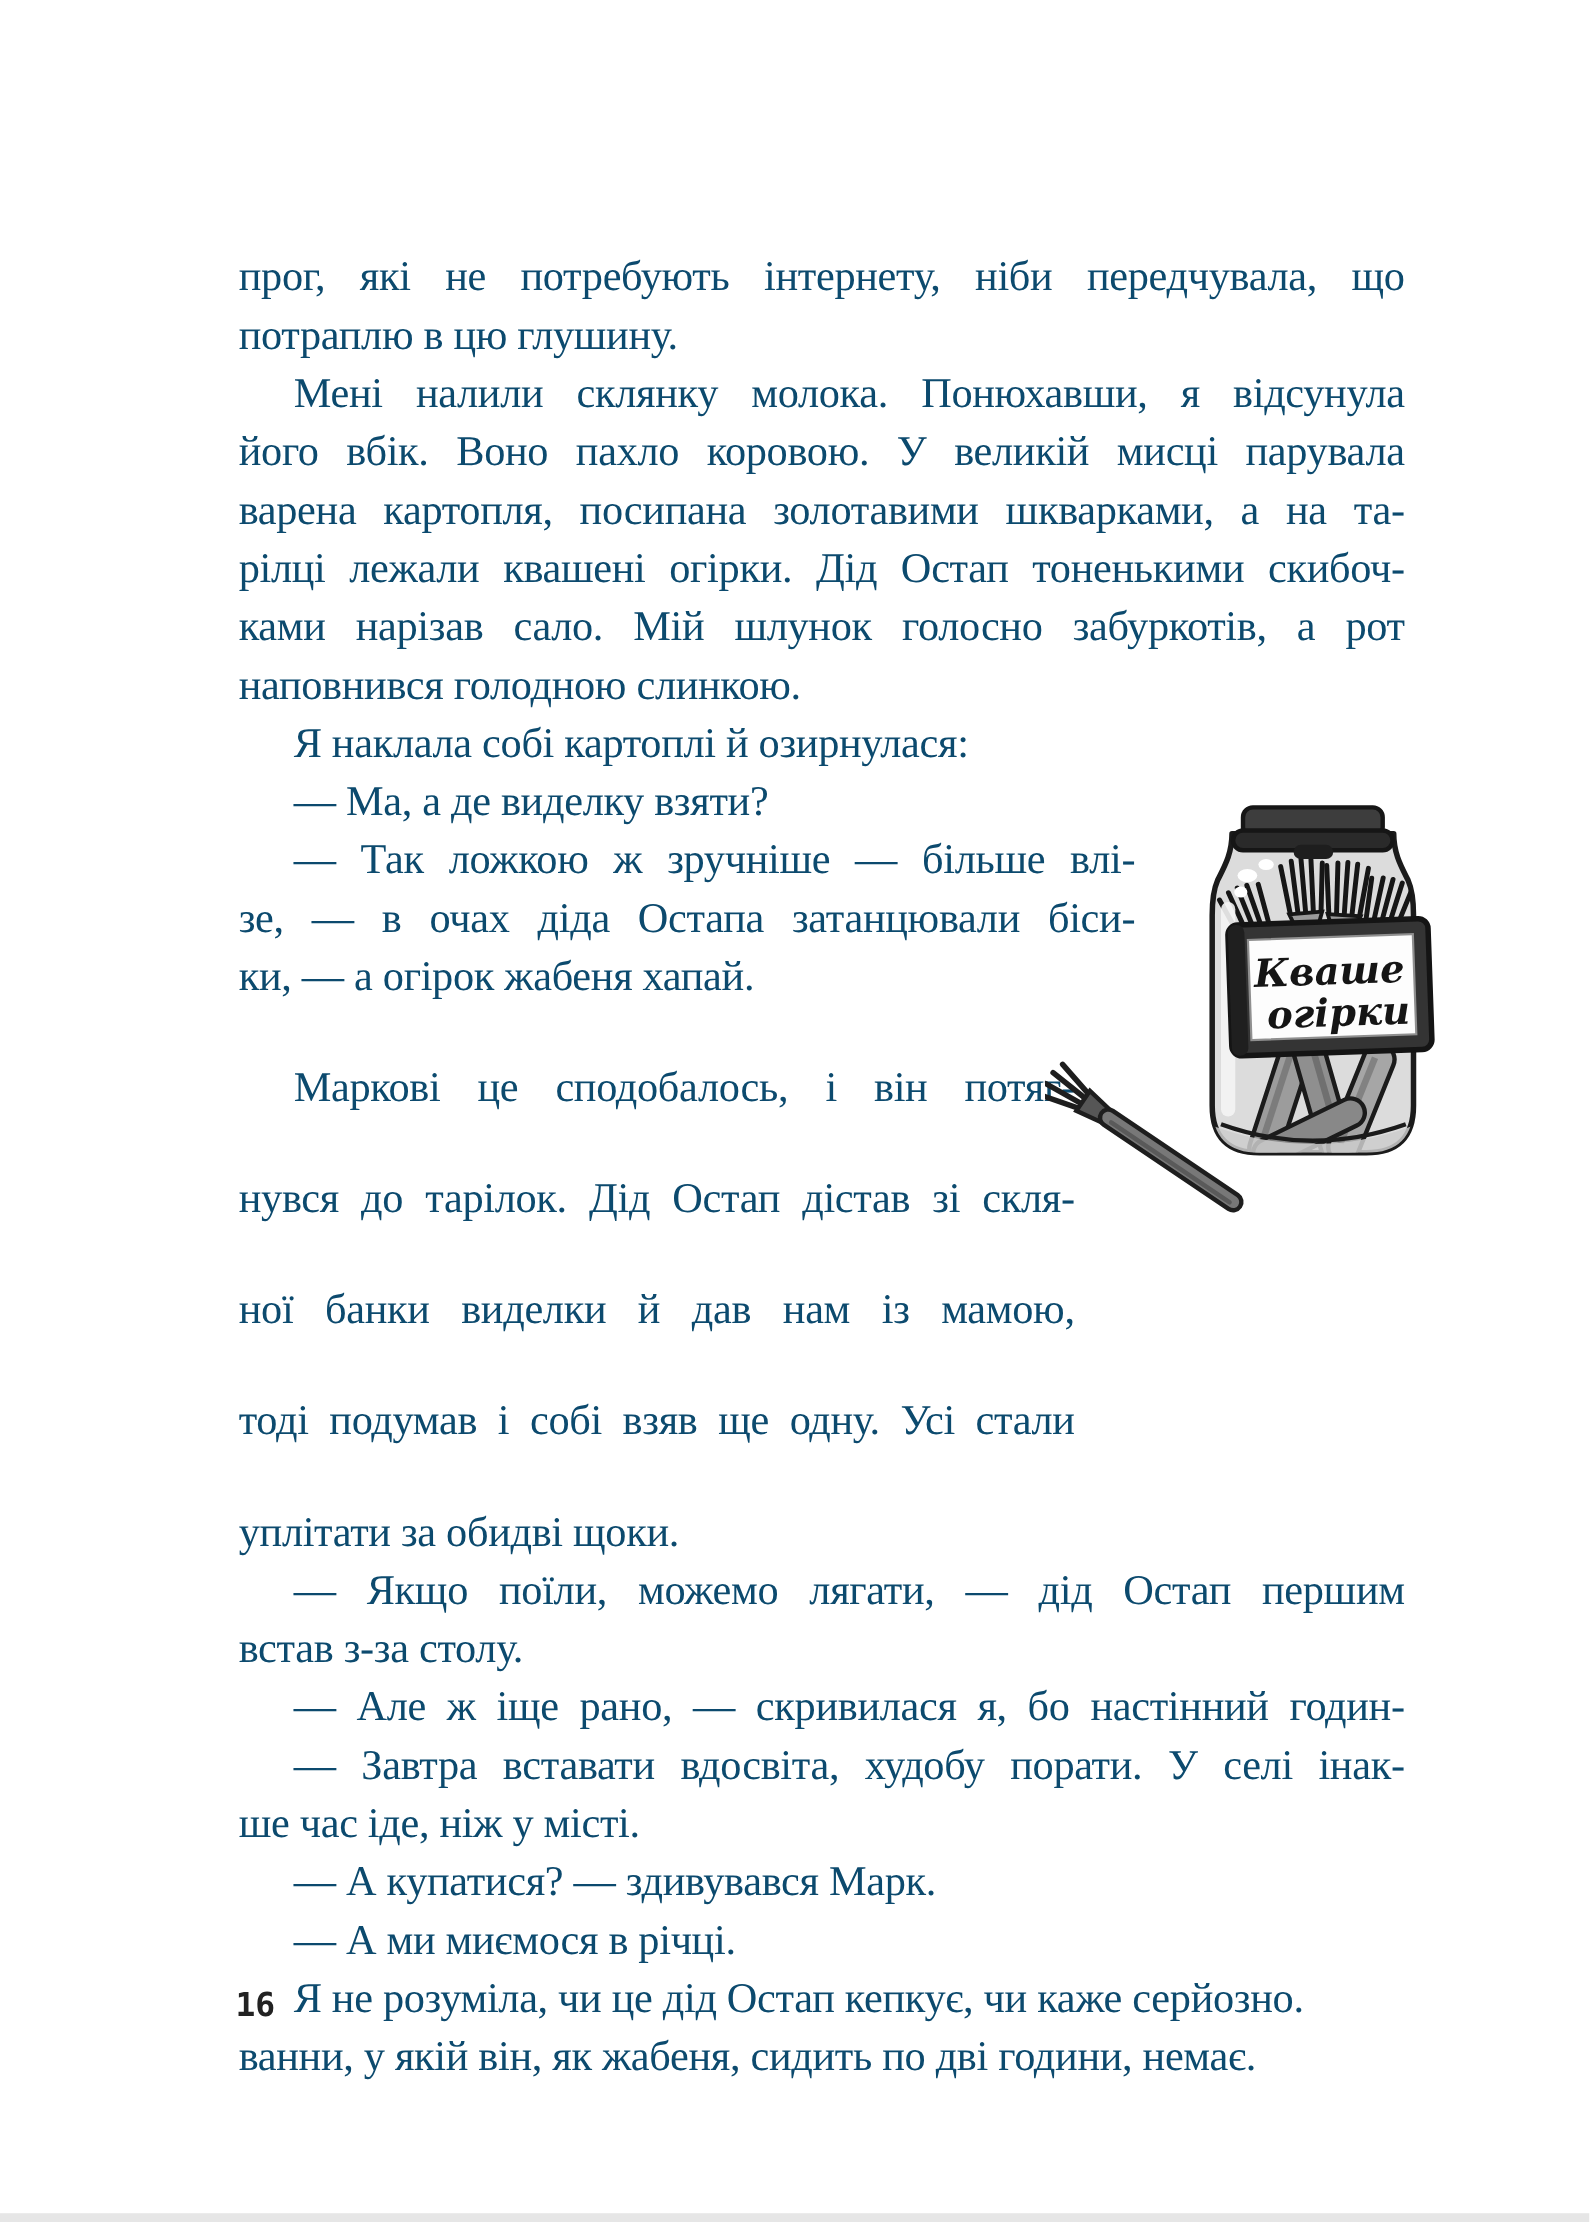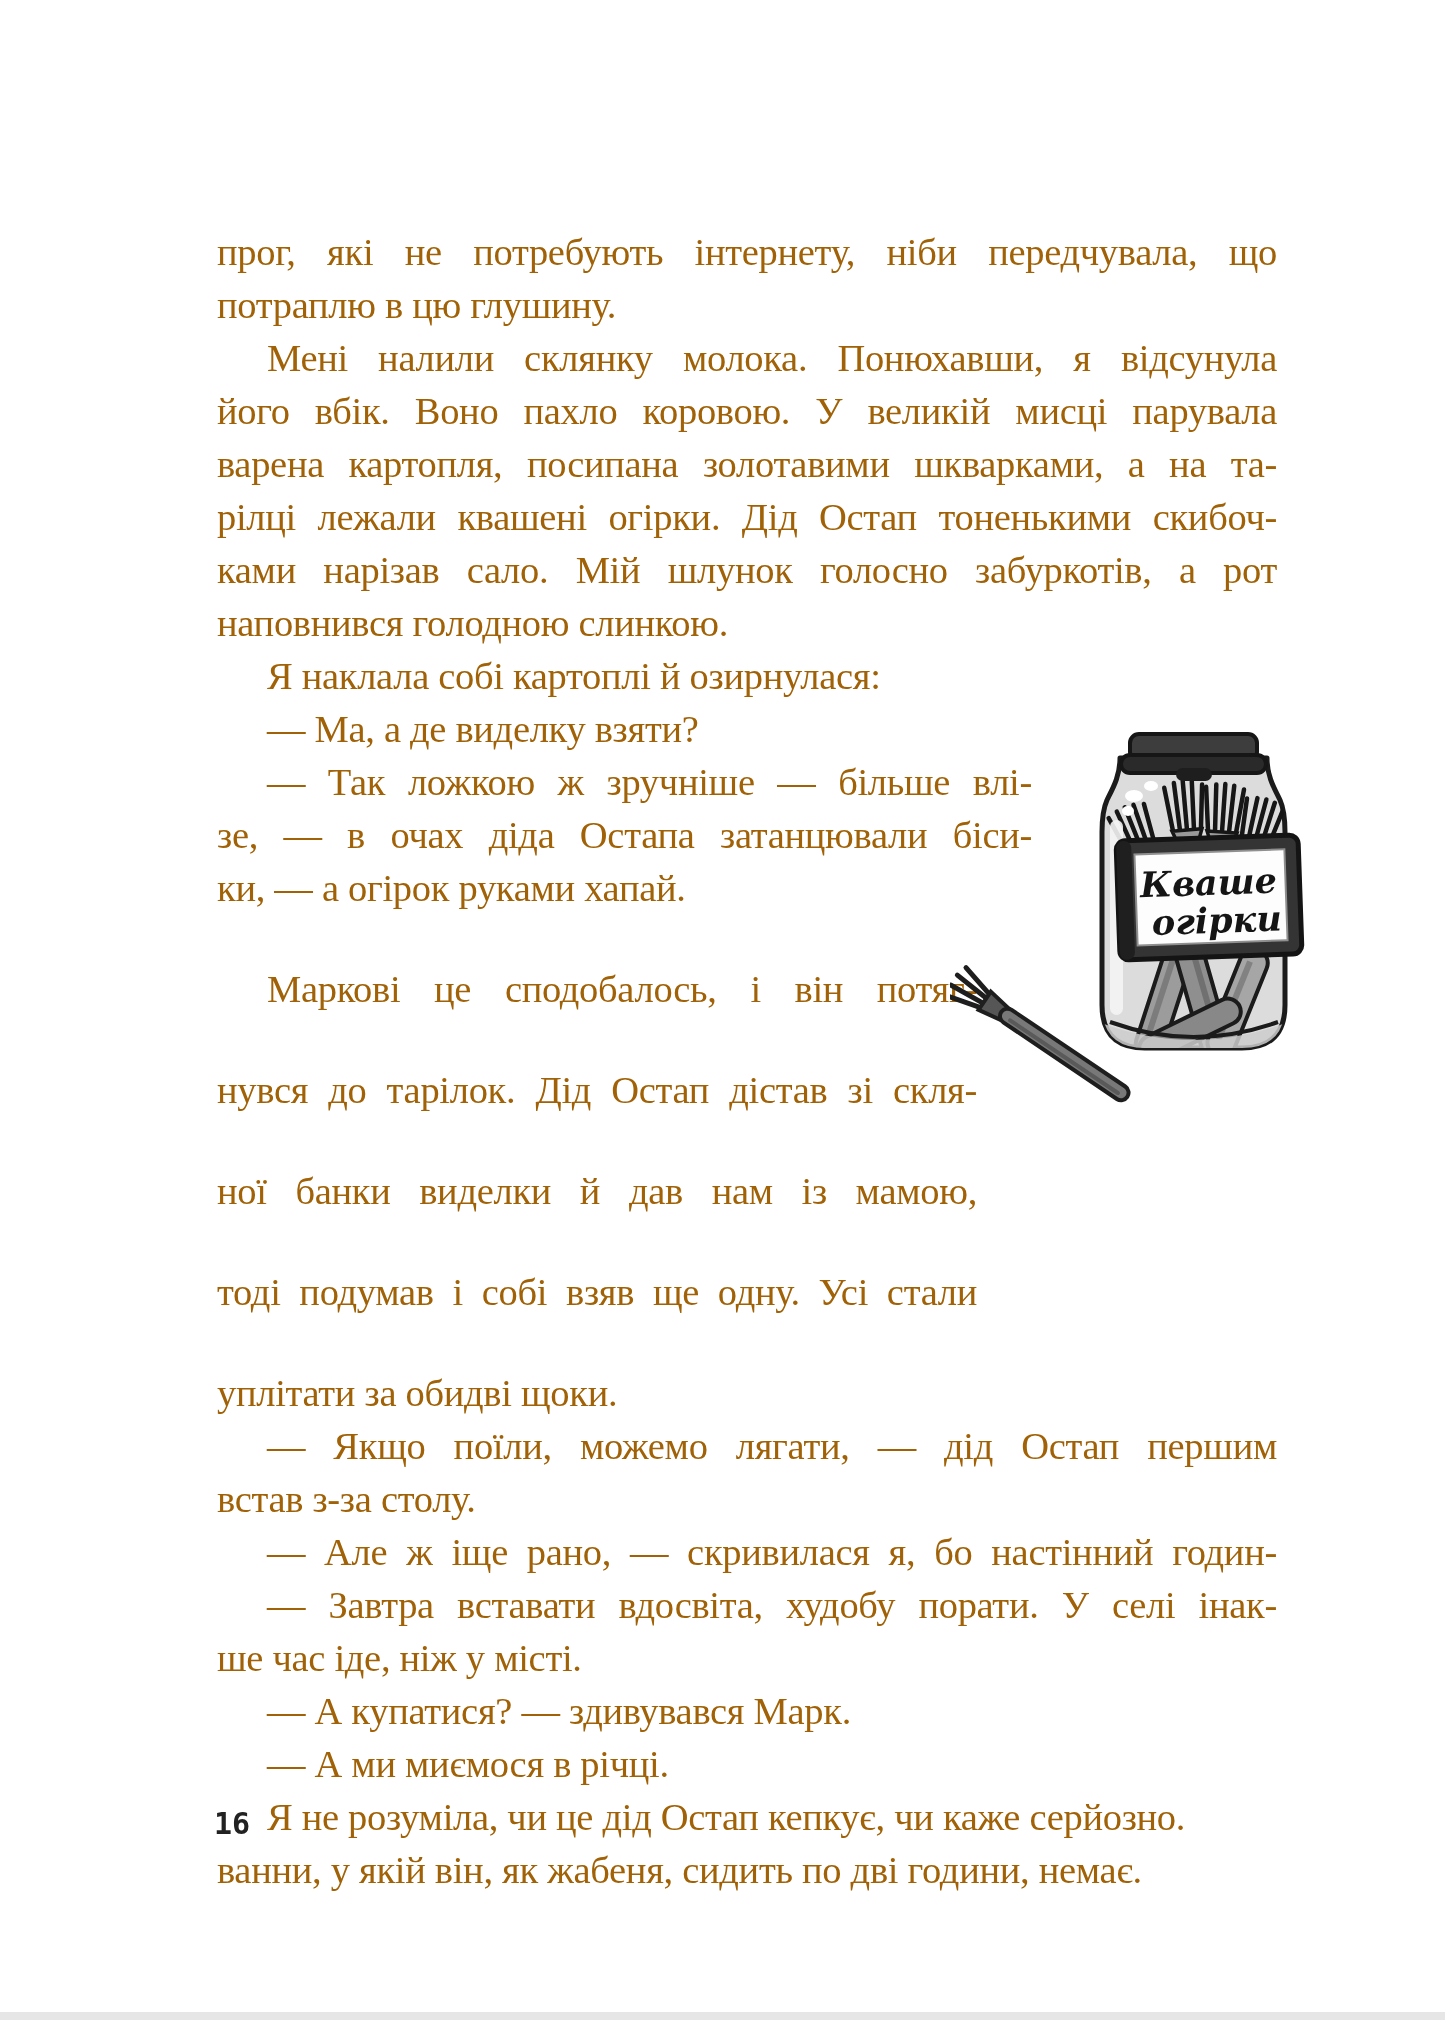"прог, які не потребують інтернету," .line { color: #a16207 -> #0c4a6e }
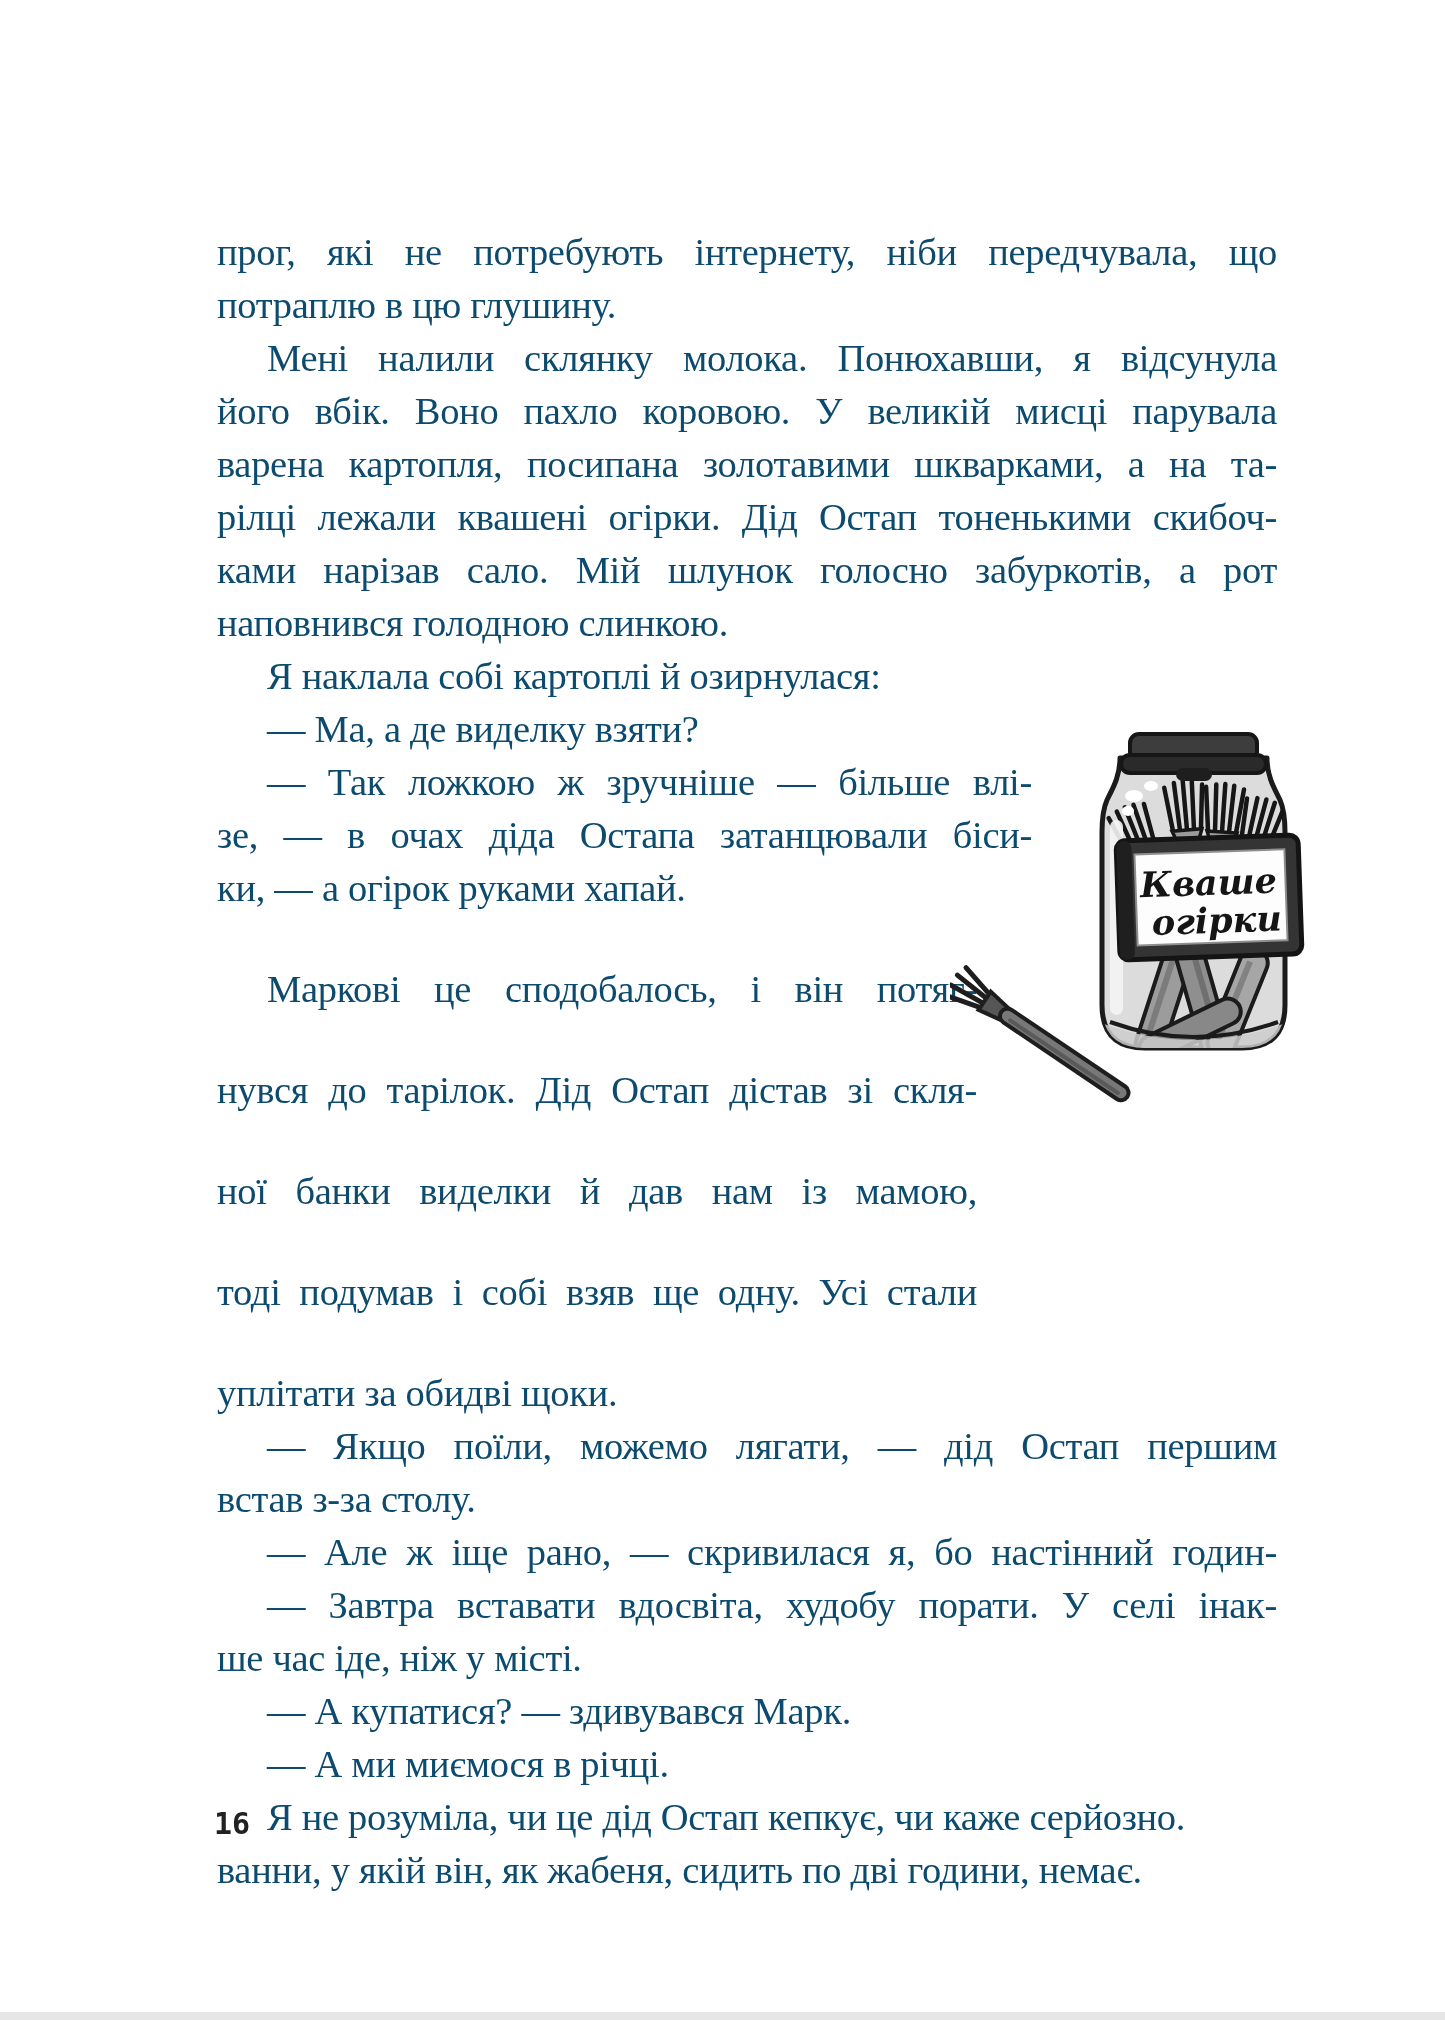"ки, — а огірок руками" div.line { text: руками -> жабеня }
